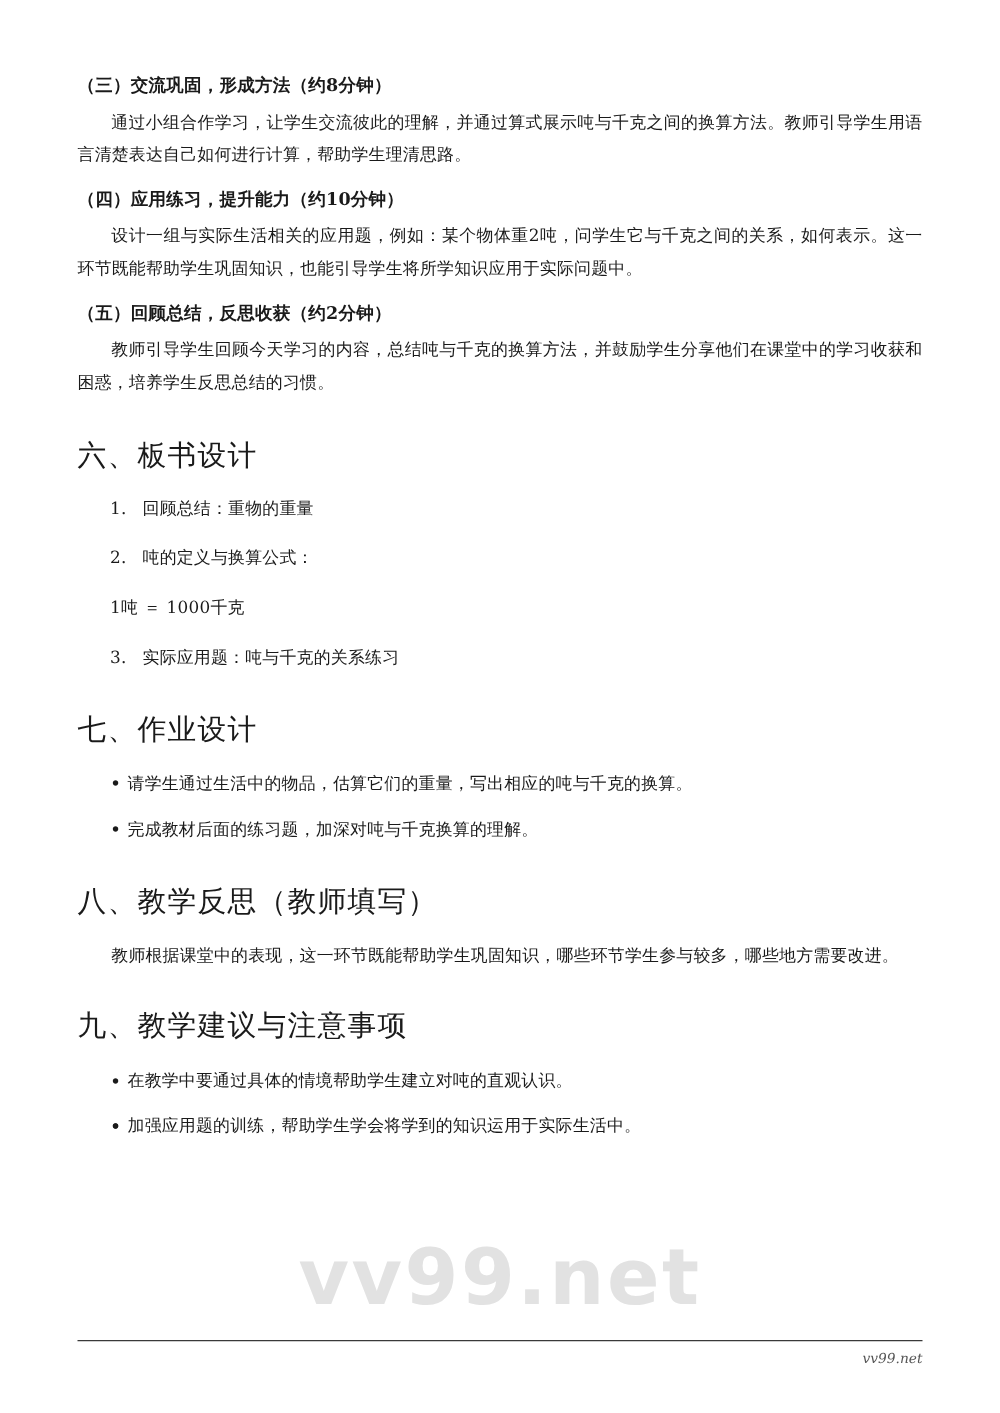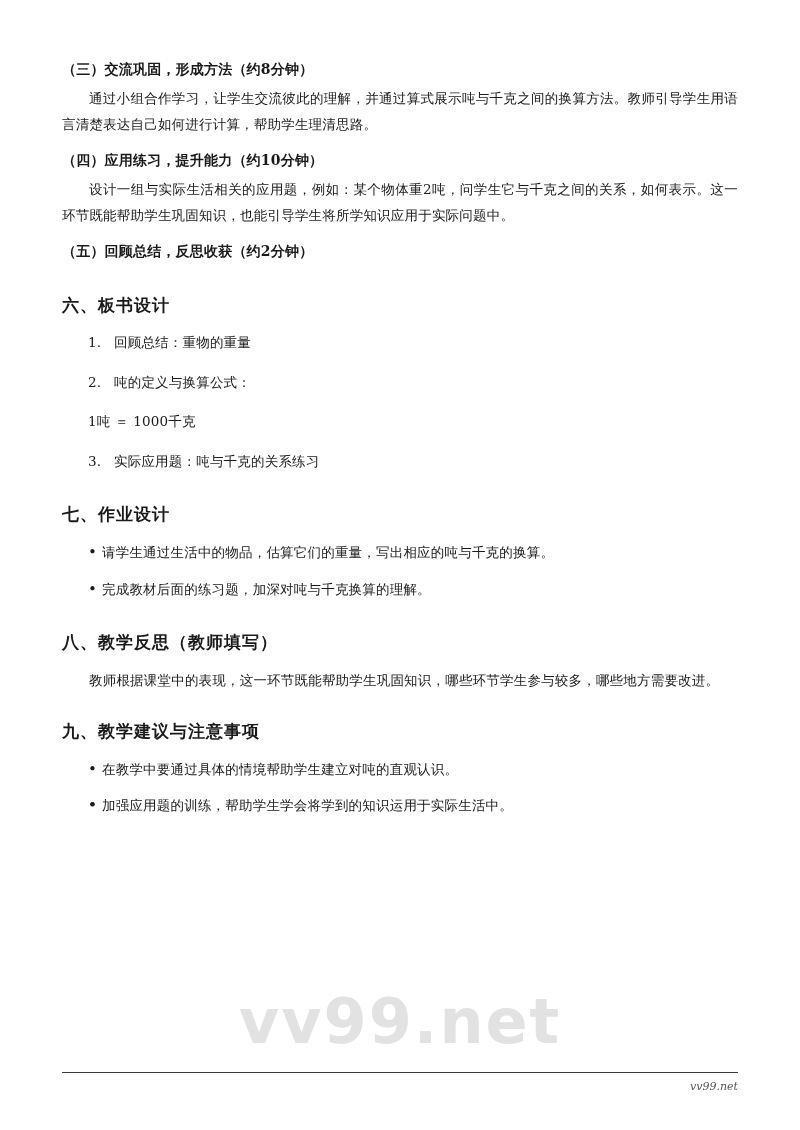"教师引导学生回顾今天学习的内容，总结吨与千克的换算方法，并鼓励学生分享他们在课堂" p.para { html: none -> <p>教师引导学生回顾今天学习的内容，总结吨与千克的换算方法，并鼓励学生分享他们在课堂中的学习收获和困惑，培养学生反思总结的习惯。</p> }
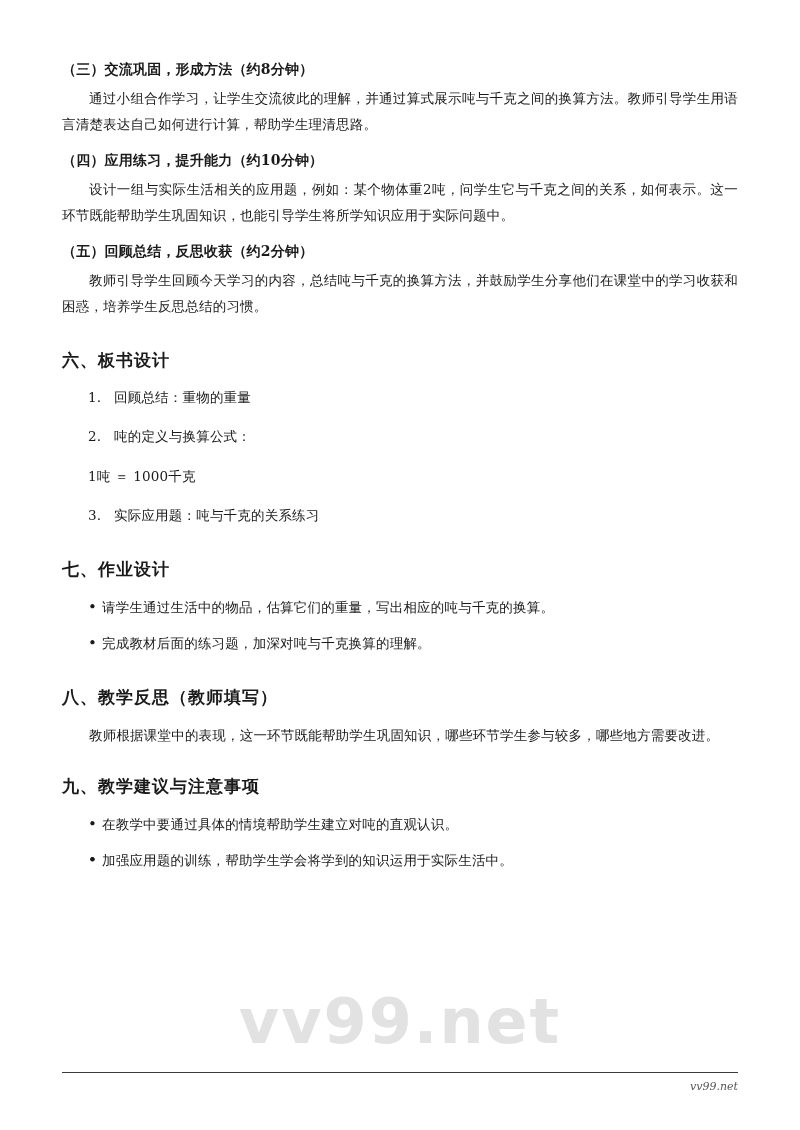"六、板书设计" .section-title { font-size: 17px -> 23px; font-weight: bold -> normal }
